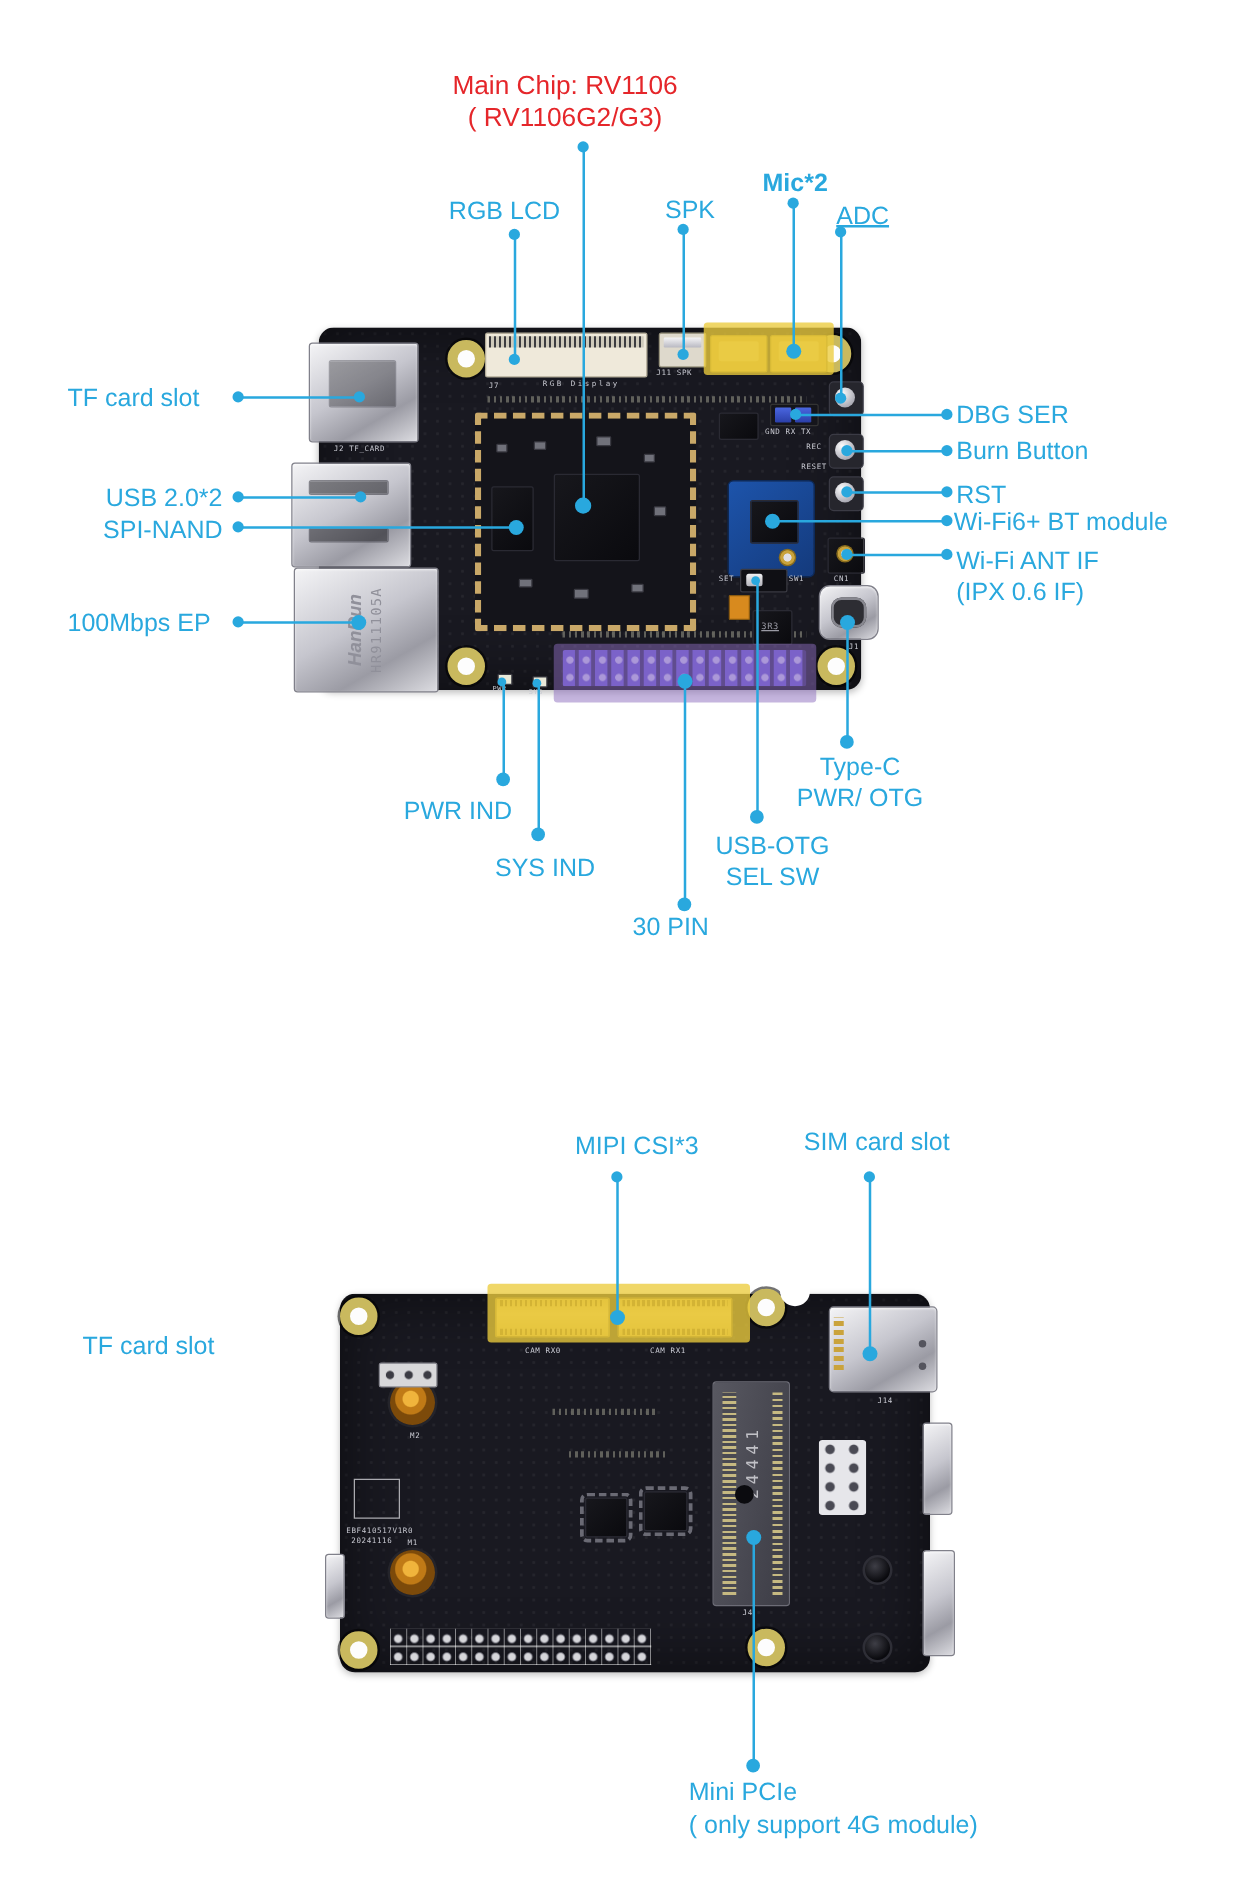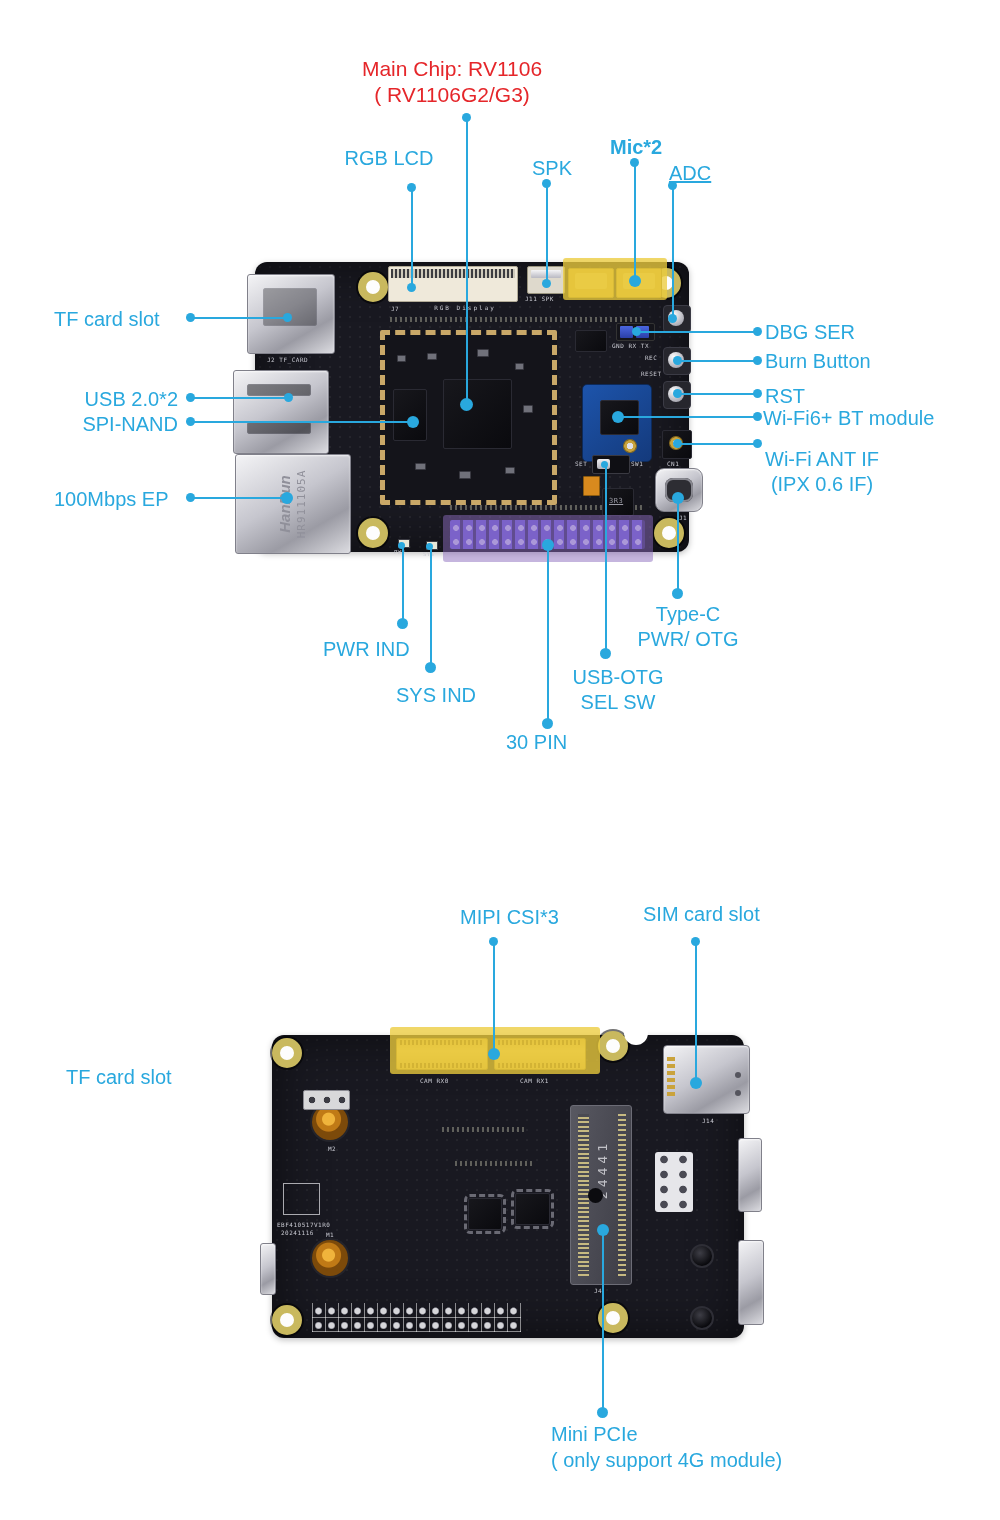"RGB LCD" div.lbl { text-align: center -> none; top: 146px -> 157px }
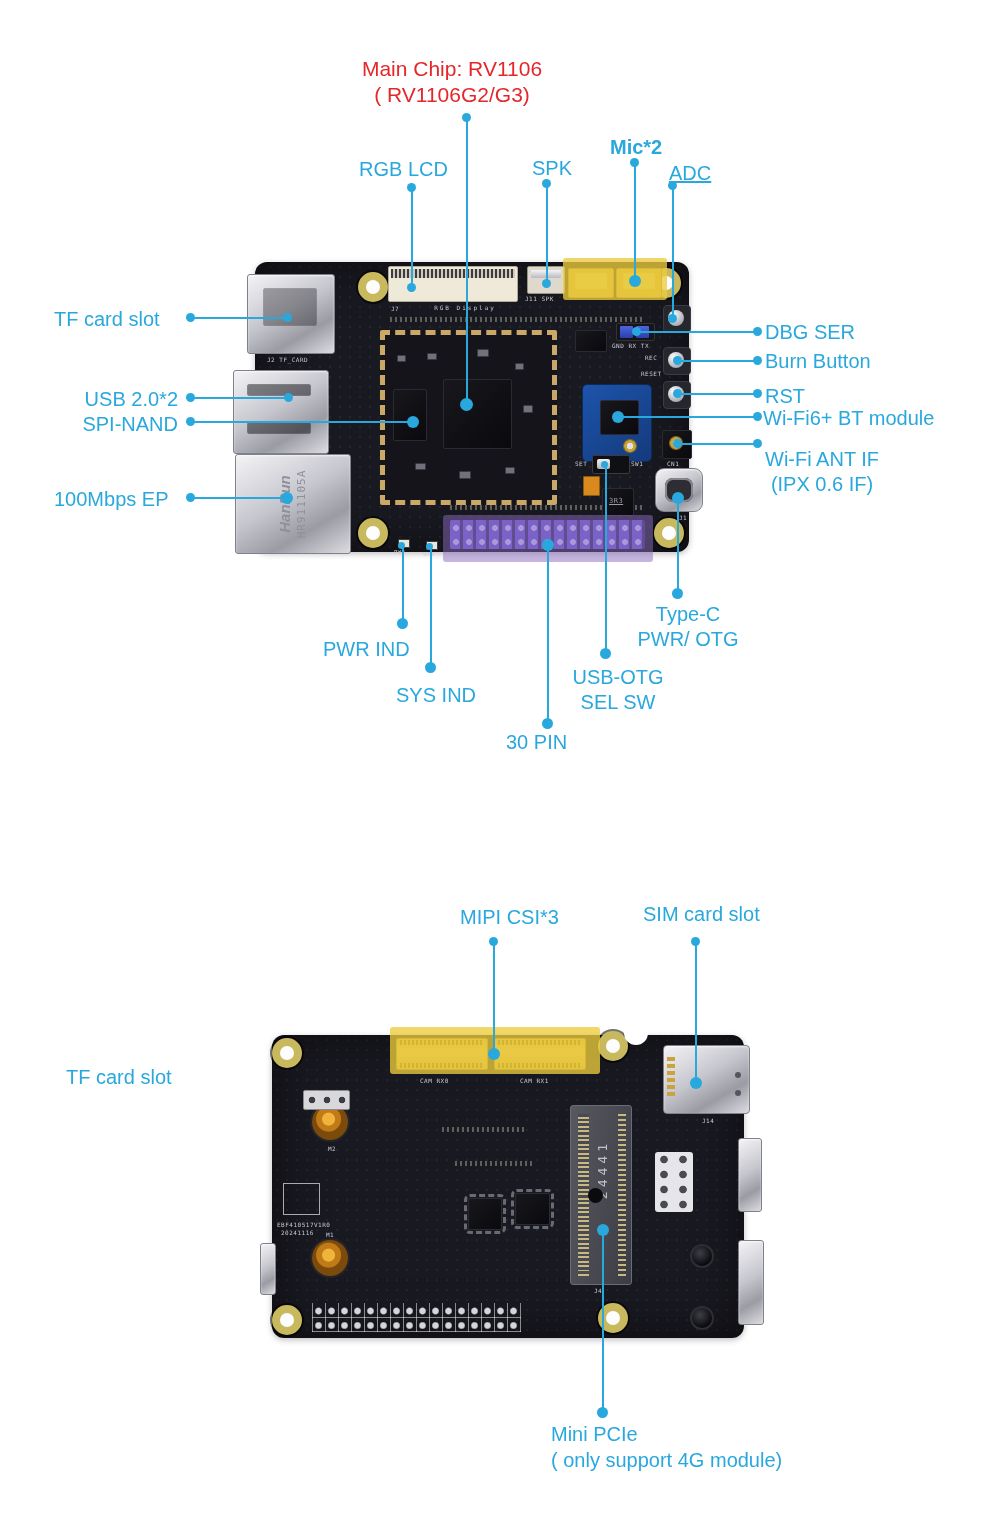"Wi-Fi ANT IF" div.lbl { text-align: center -> none; top: 447px -> 437px }
